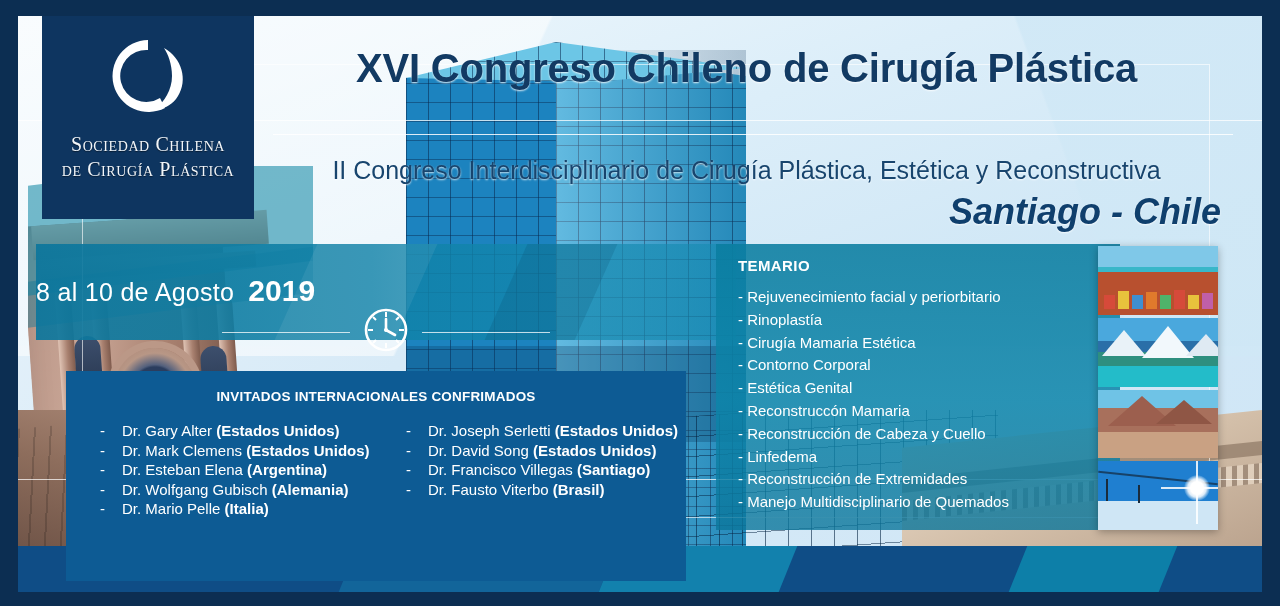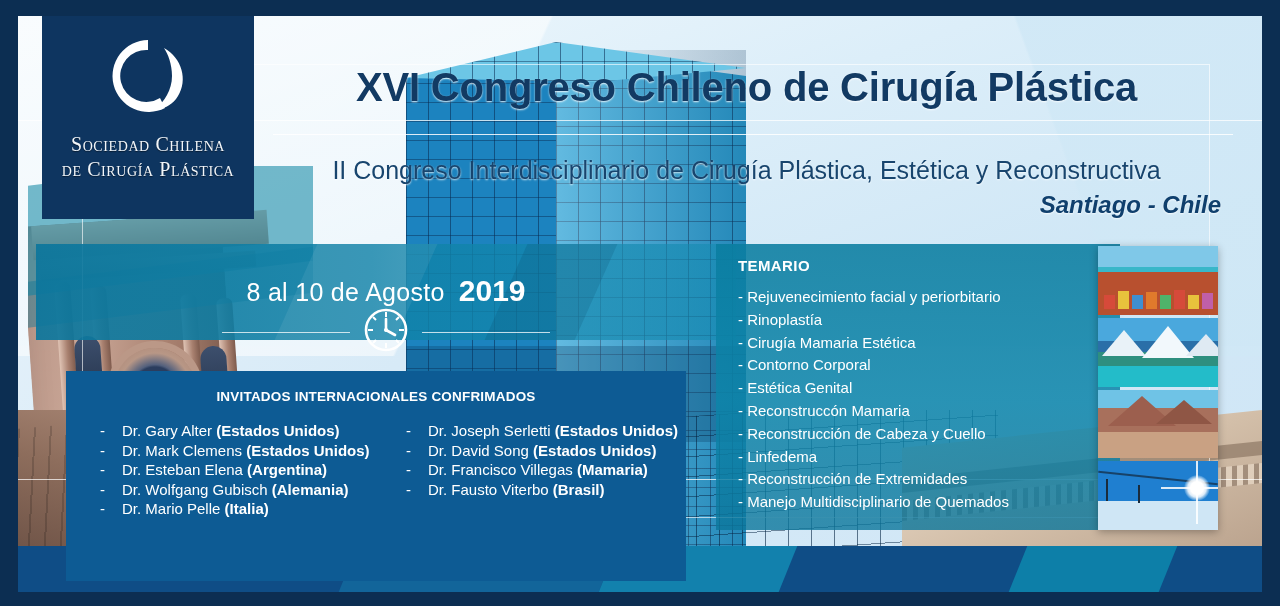"XVI Congreso Chileno de Cirugía" .title-main { margin-top: 19px -> none }
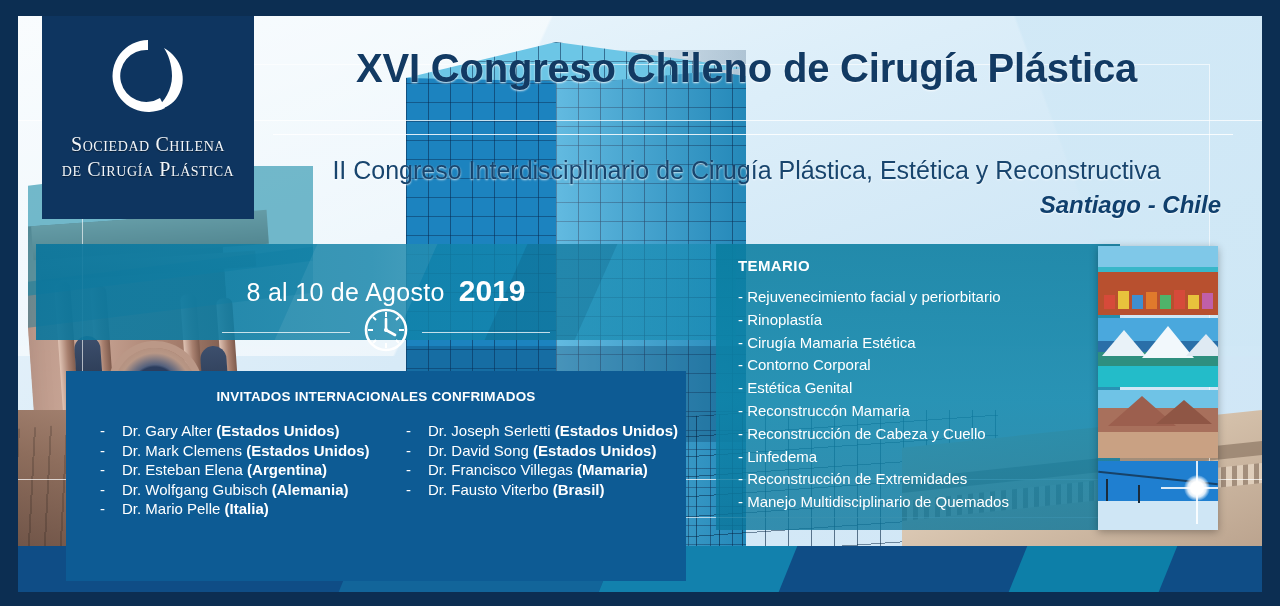"Santiago - Chile" .title-city { font-size: 24px -> 36px }
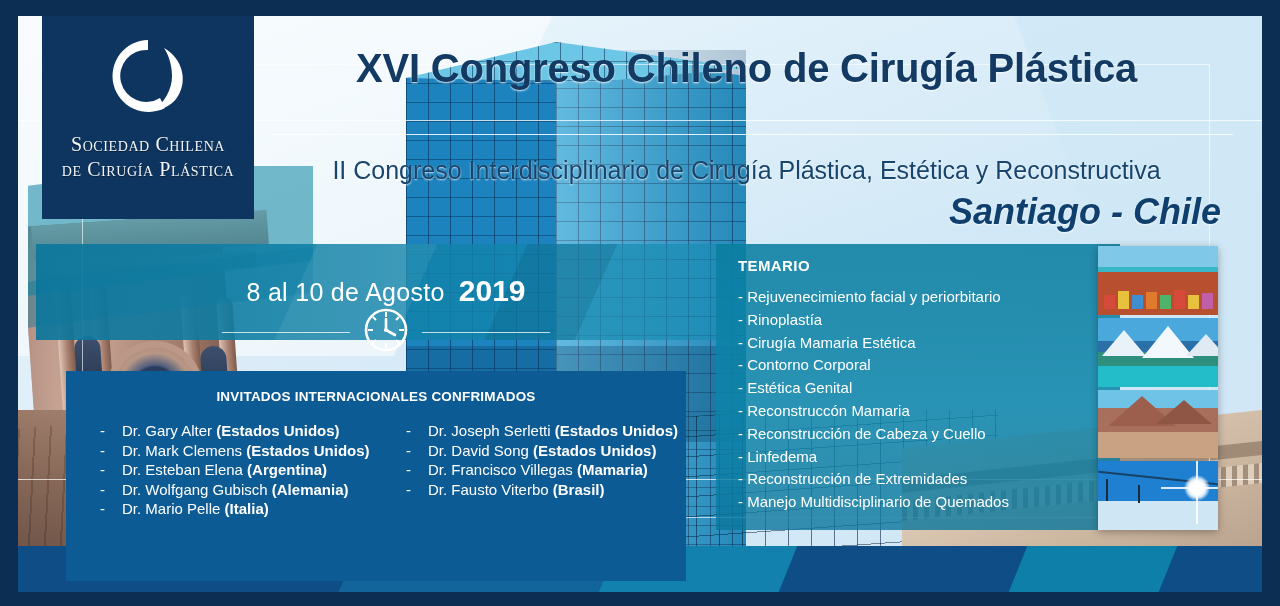"8 al 10 de Agosto" .date-line { text-align: center -> none }
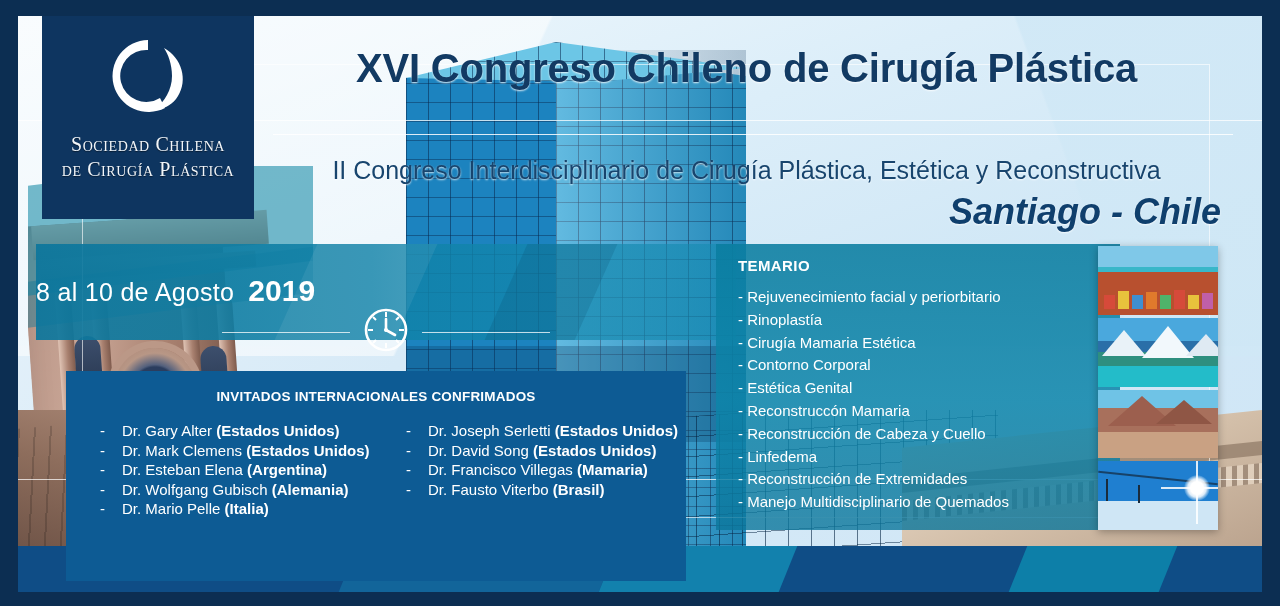"(Mamaria)" b { text: Mamaria -> Santiago }
